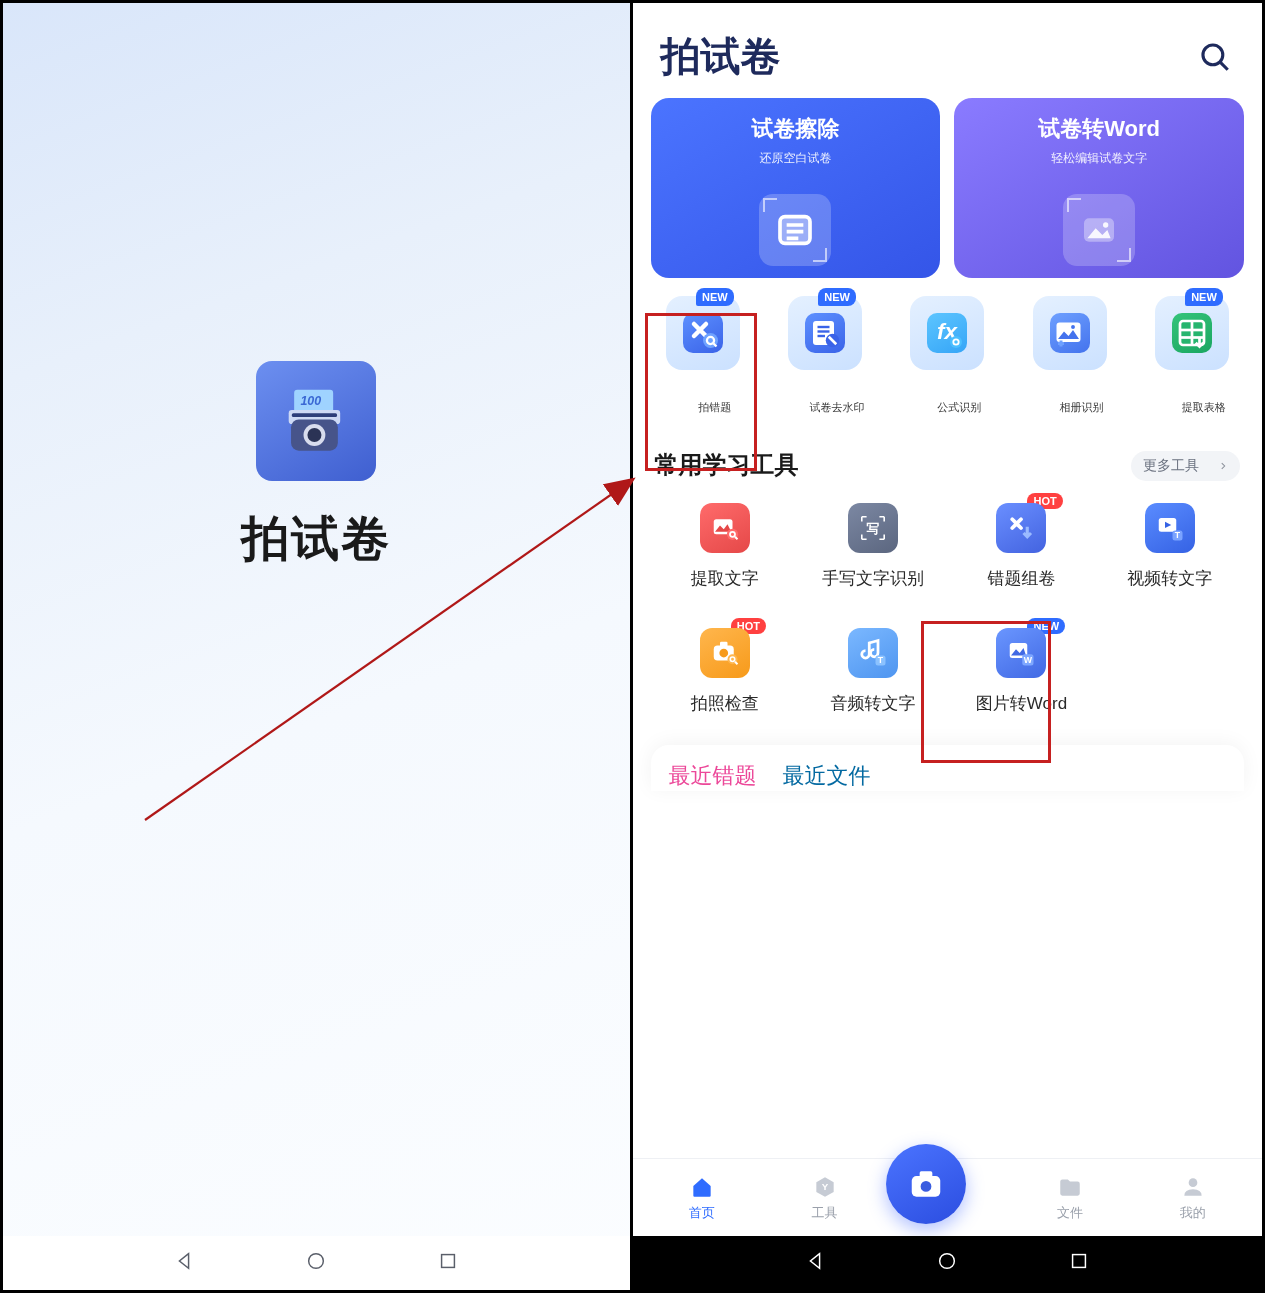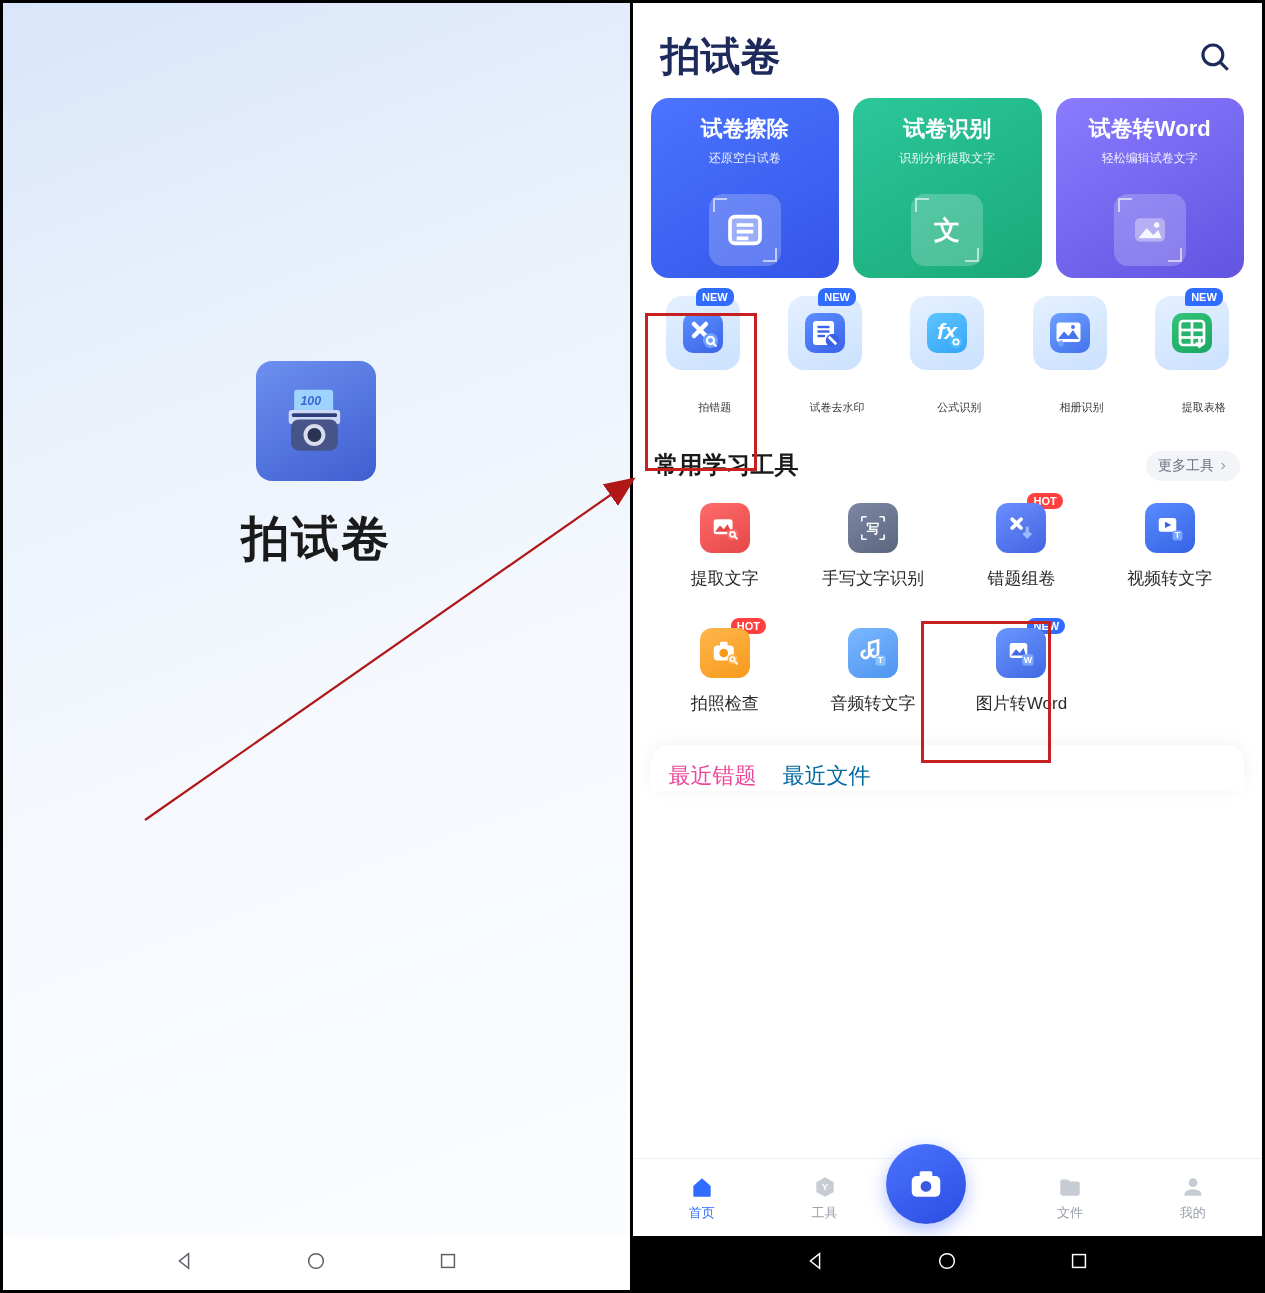"试卷识别" div.feature-card { html: <div> <div>试卷识别</div> <div>识别分析提取文字</div> <div> <svg> <text>文</text> </svg> </div> </div> -> none }
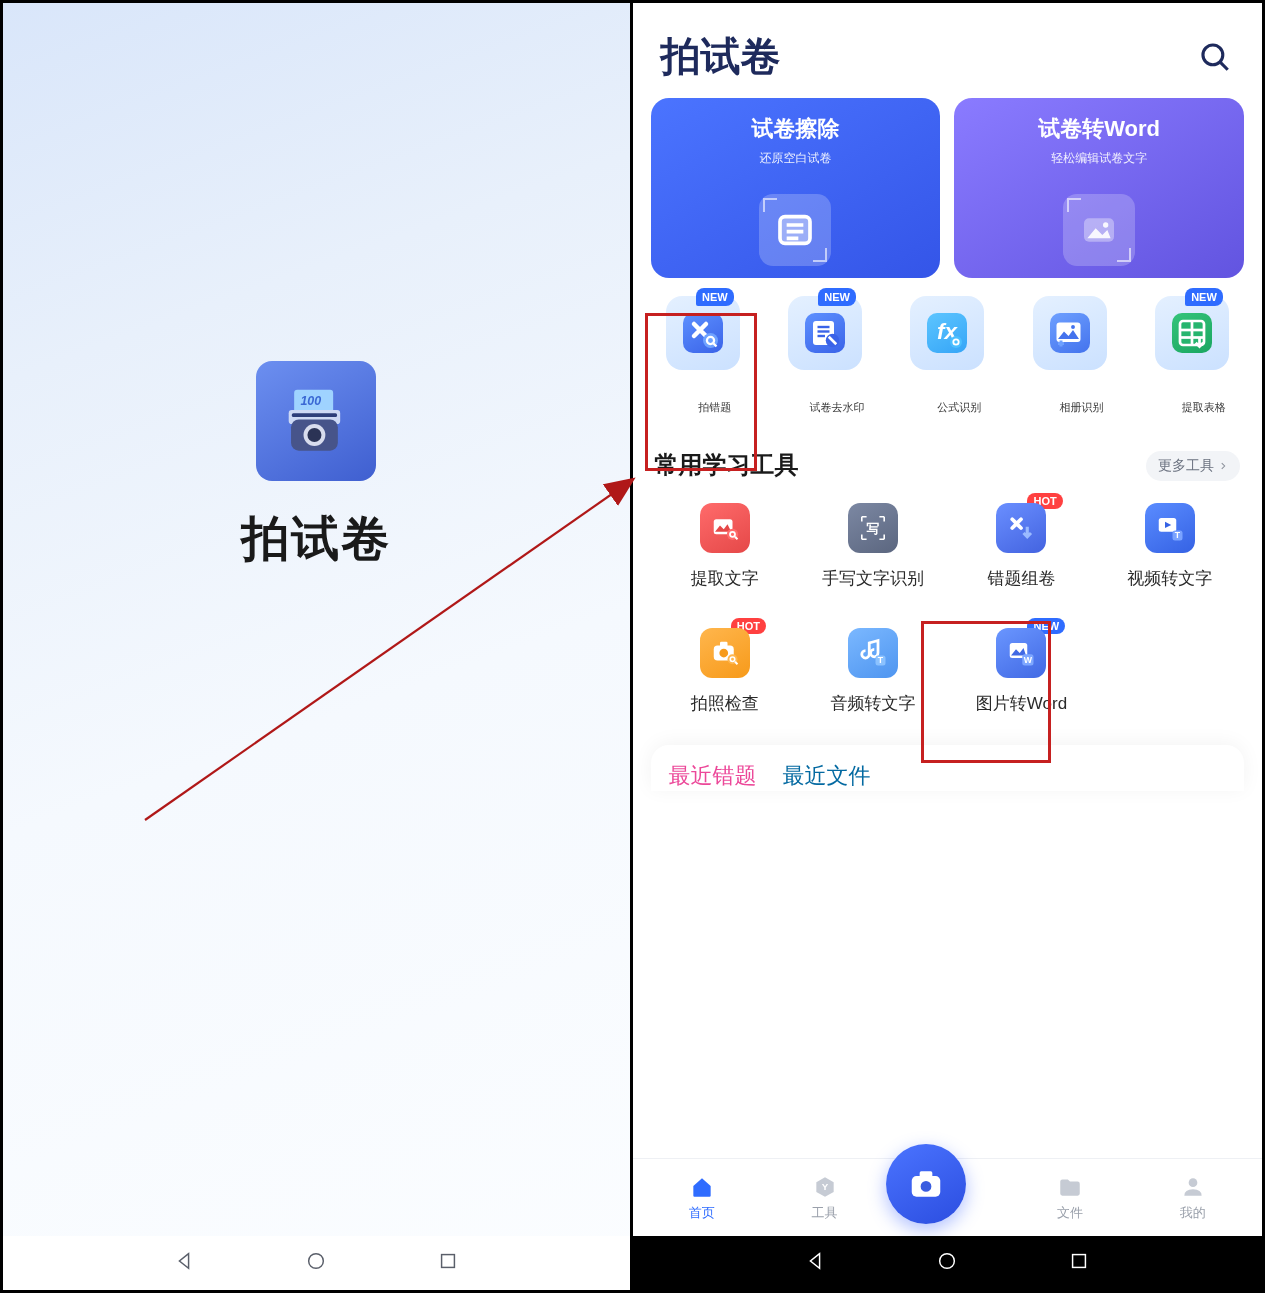"更多工具" .more-btn { gap: 4px -> 19px }
